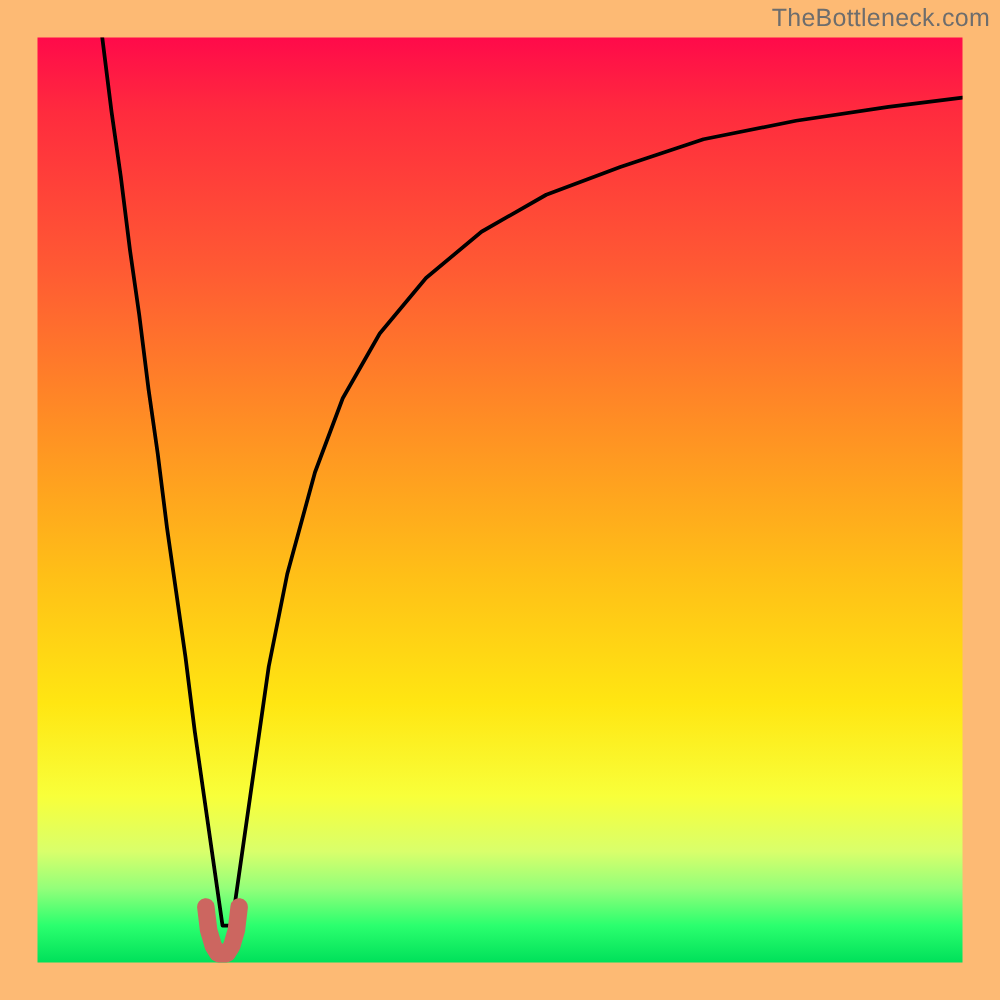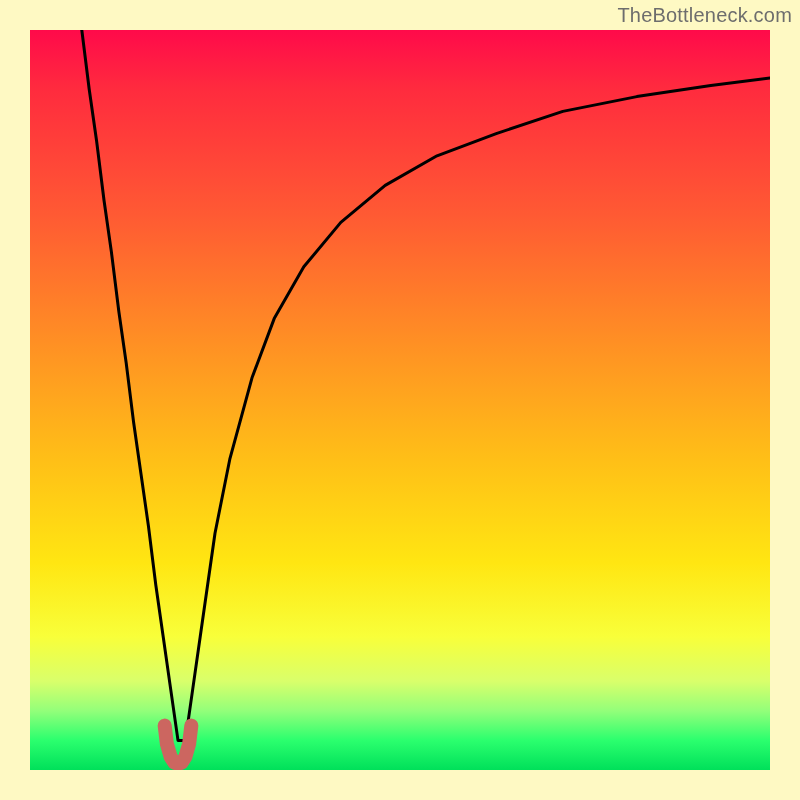"TheBottleneck.com" .stage { background: #fef9c3 -> #fdba74 }
